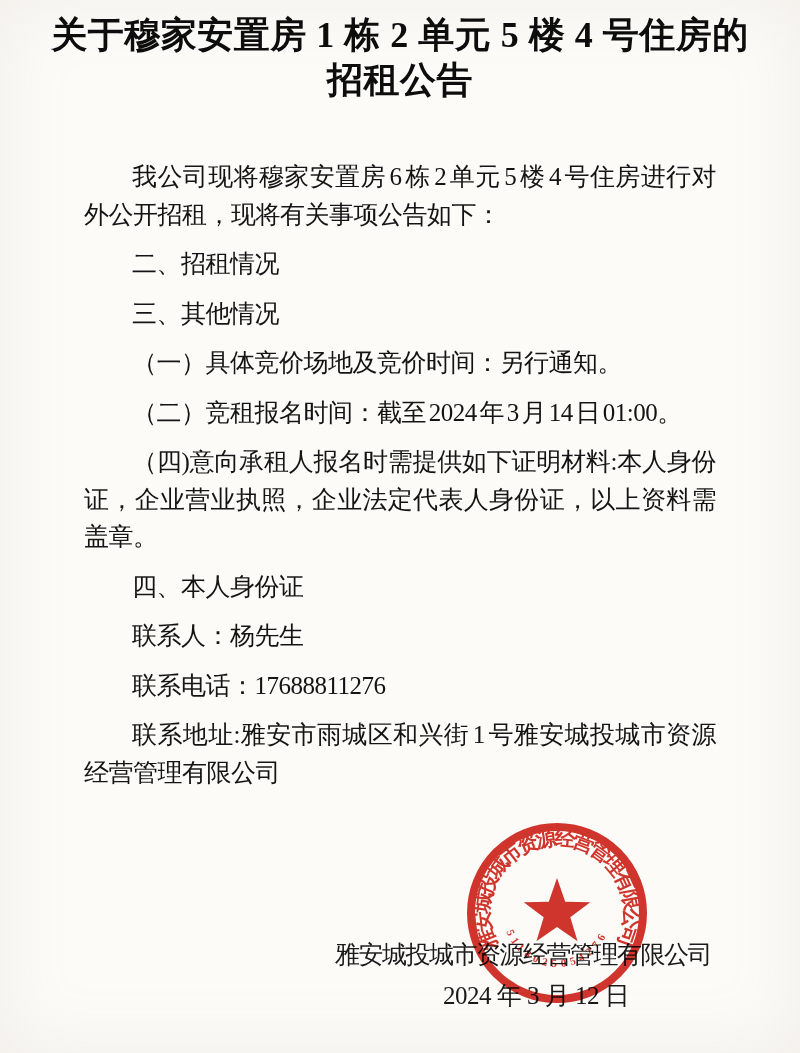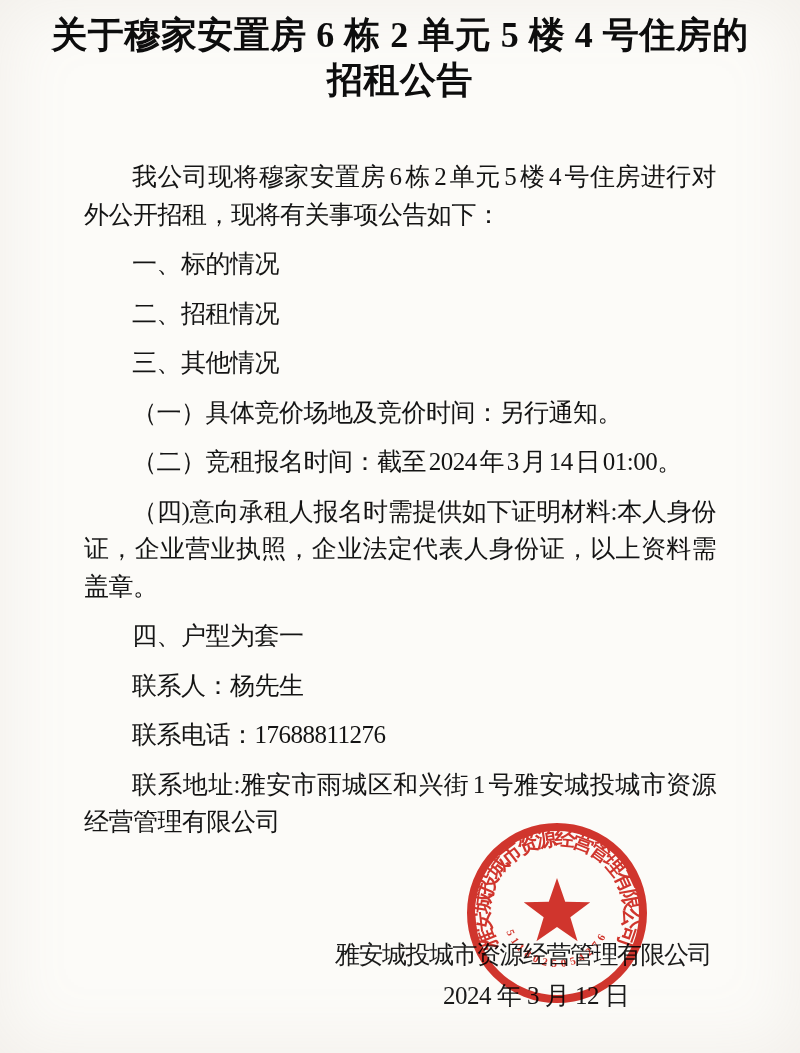"关于穆家安置房 6 栋 2 单元" div { text: 6 -> 1 }
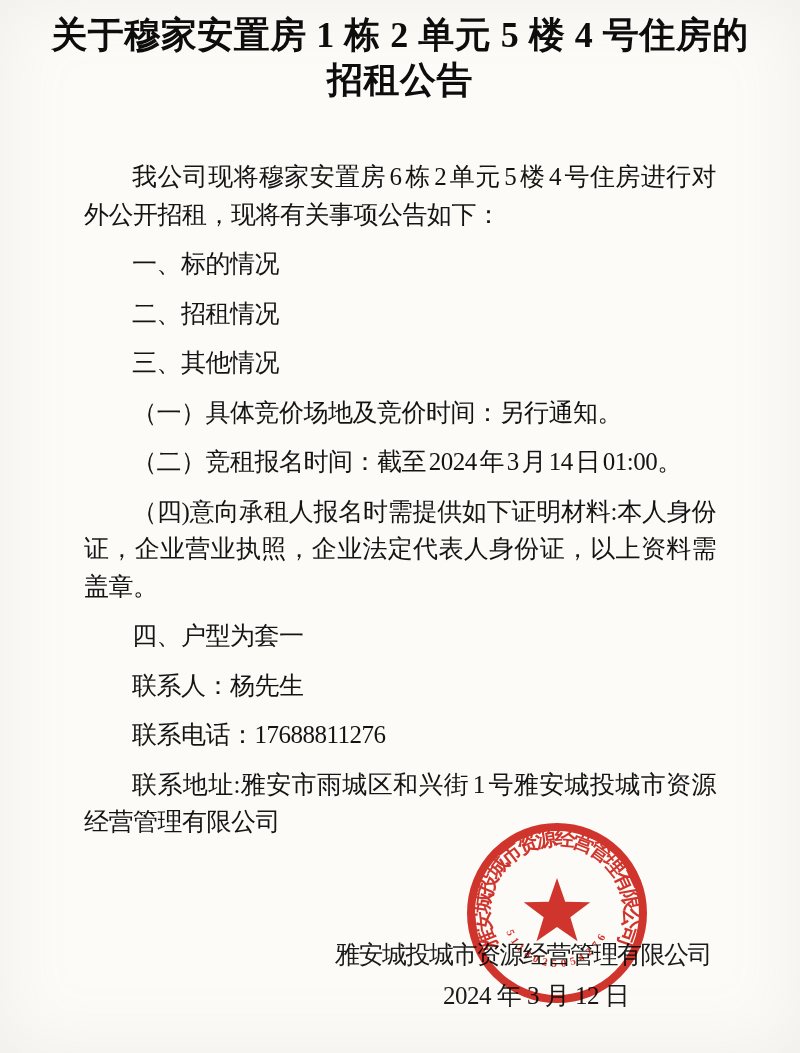"一、标的情况" p { html: <p>一、标的情况</p> -> none }
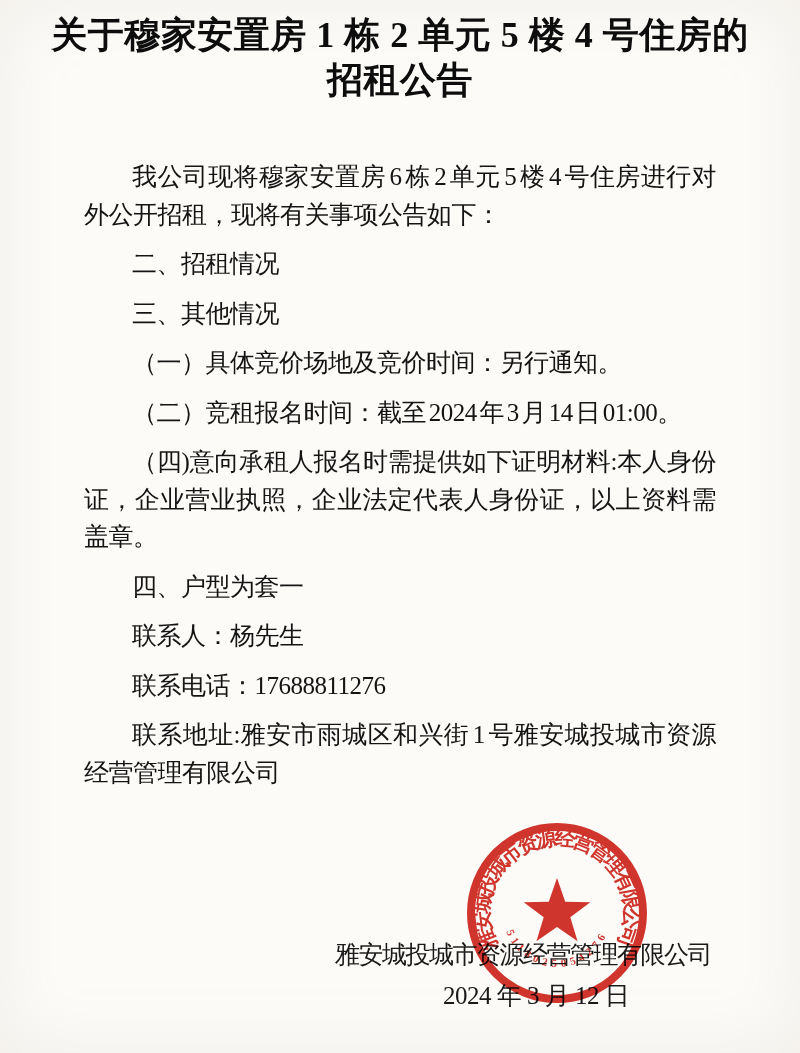"四、户型为套一" p { text: 户型为套一 -> 本人身份证 }
